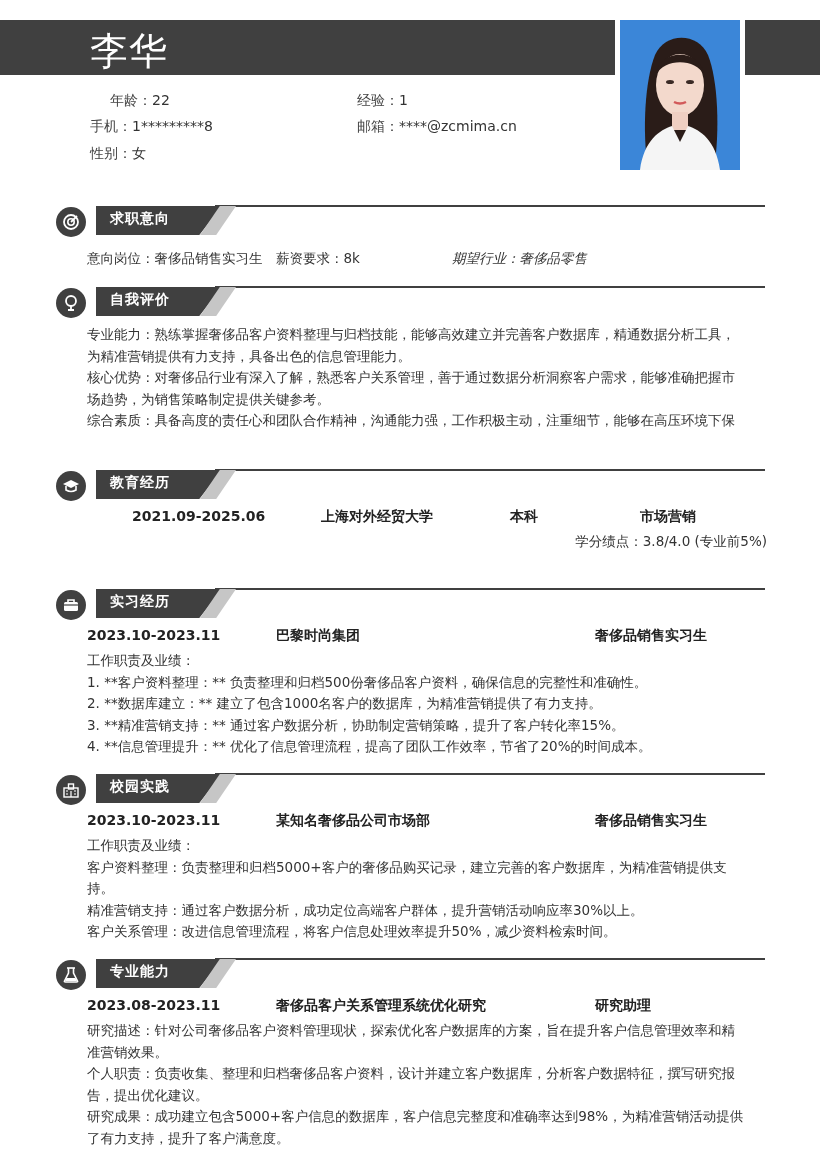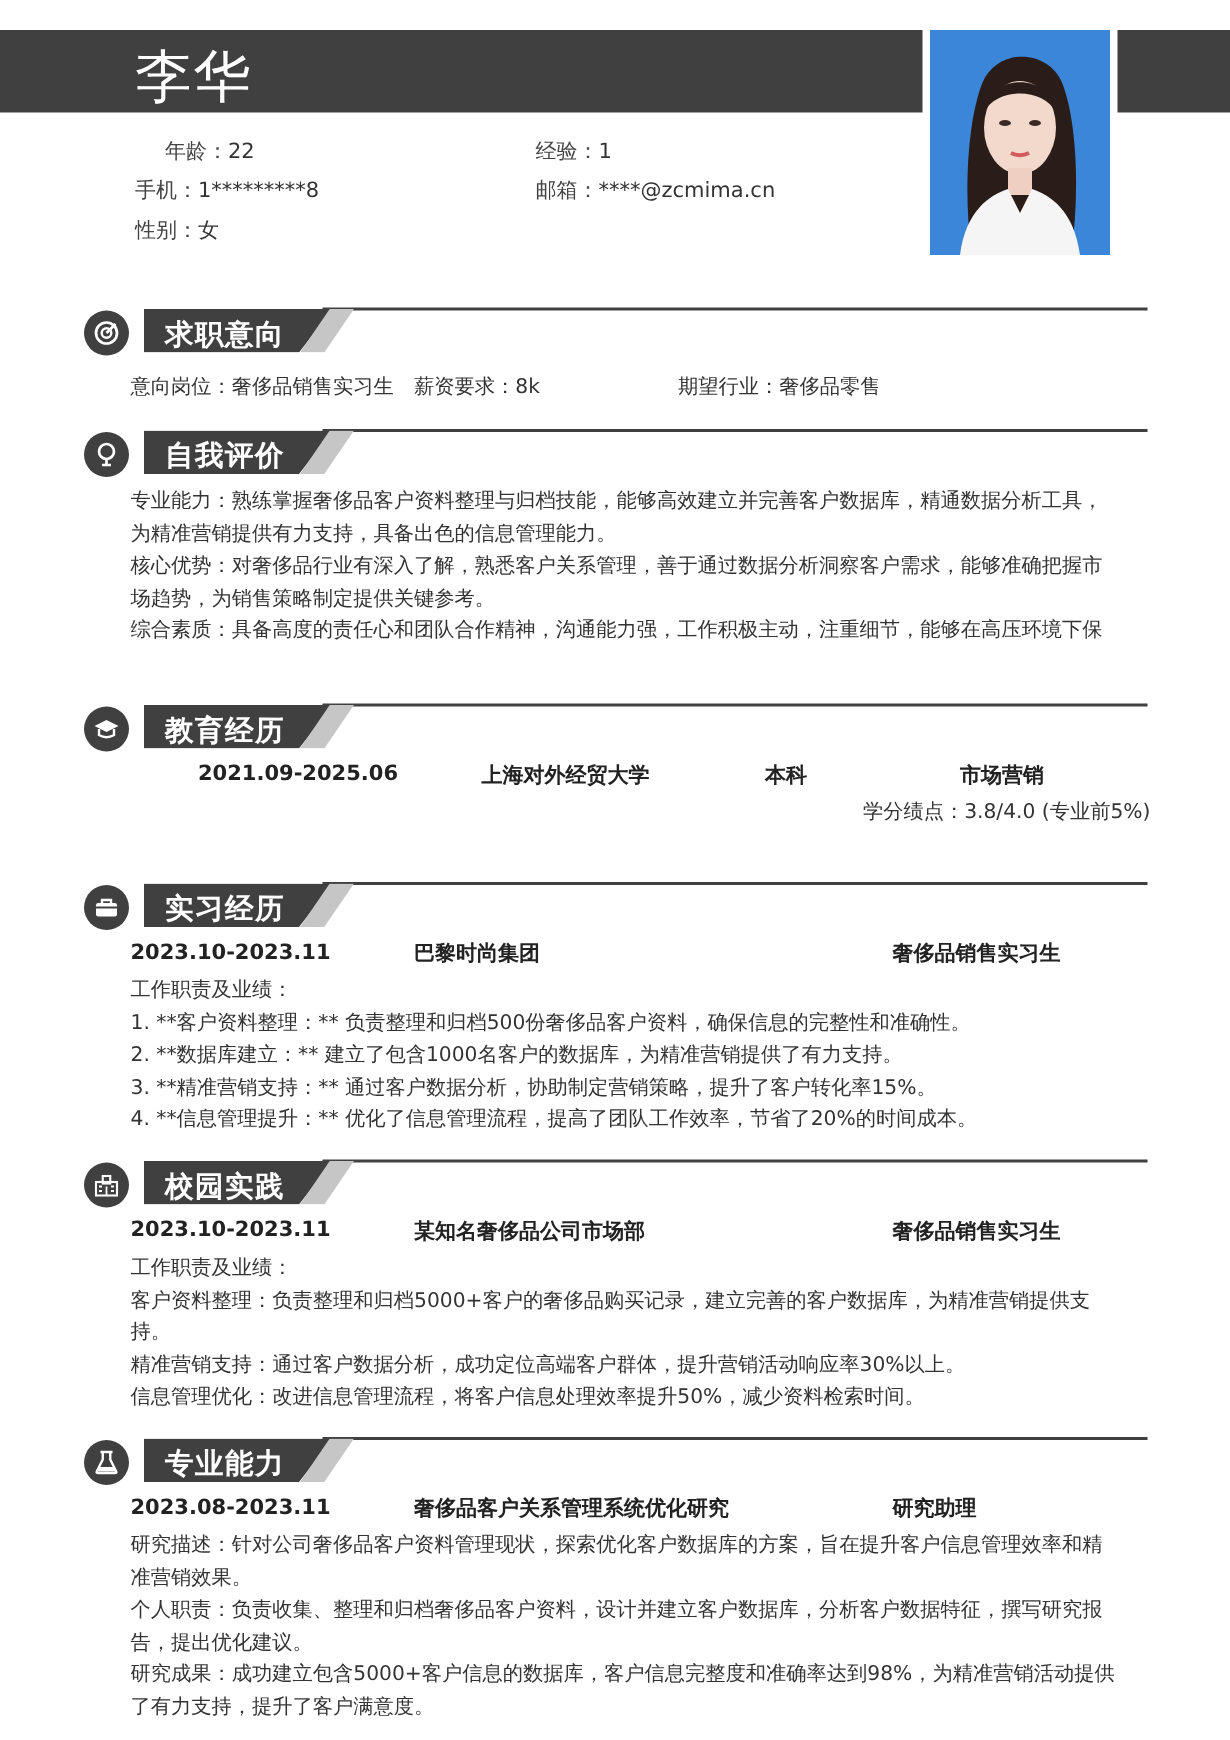"求职意向" .section-head .title { font-size: 19px -> 14px }
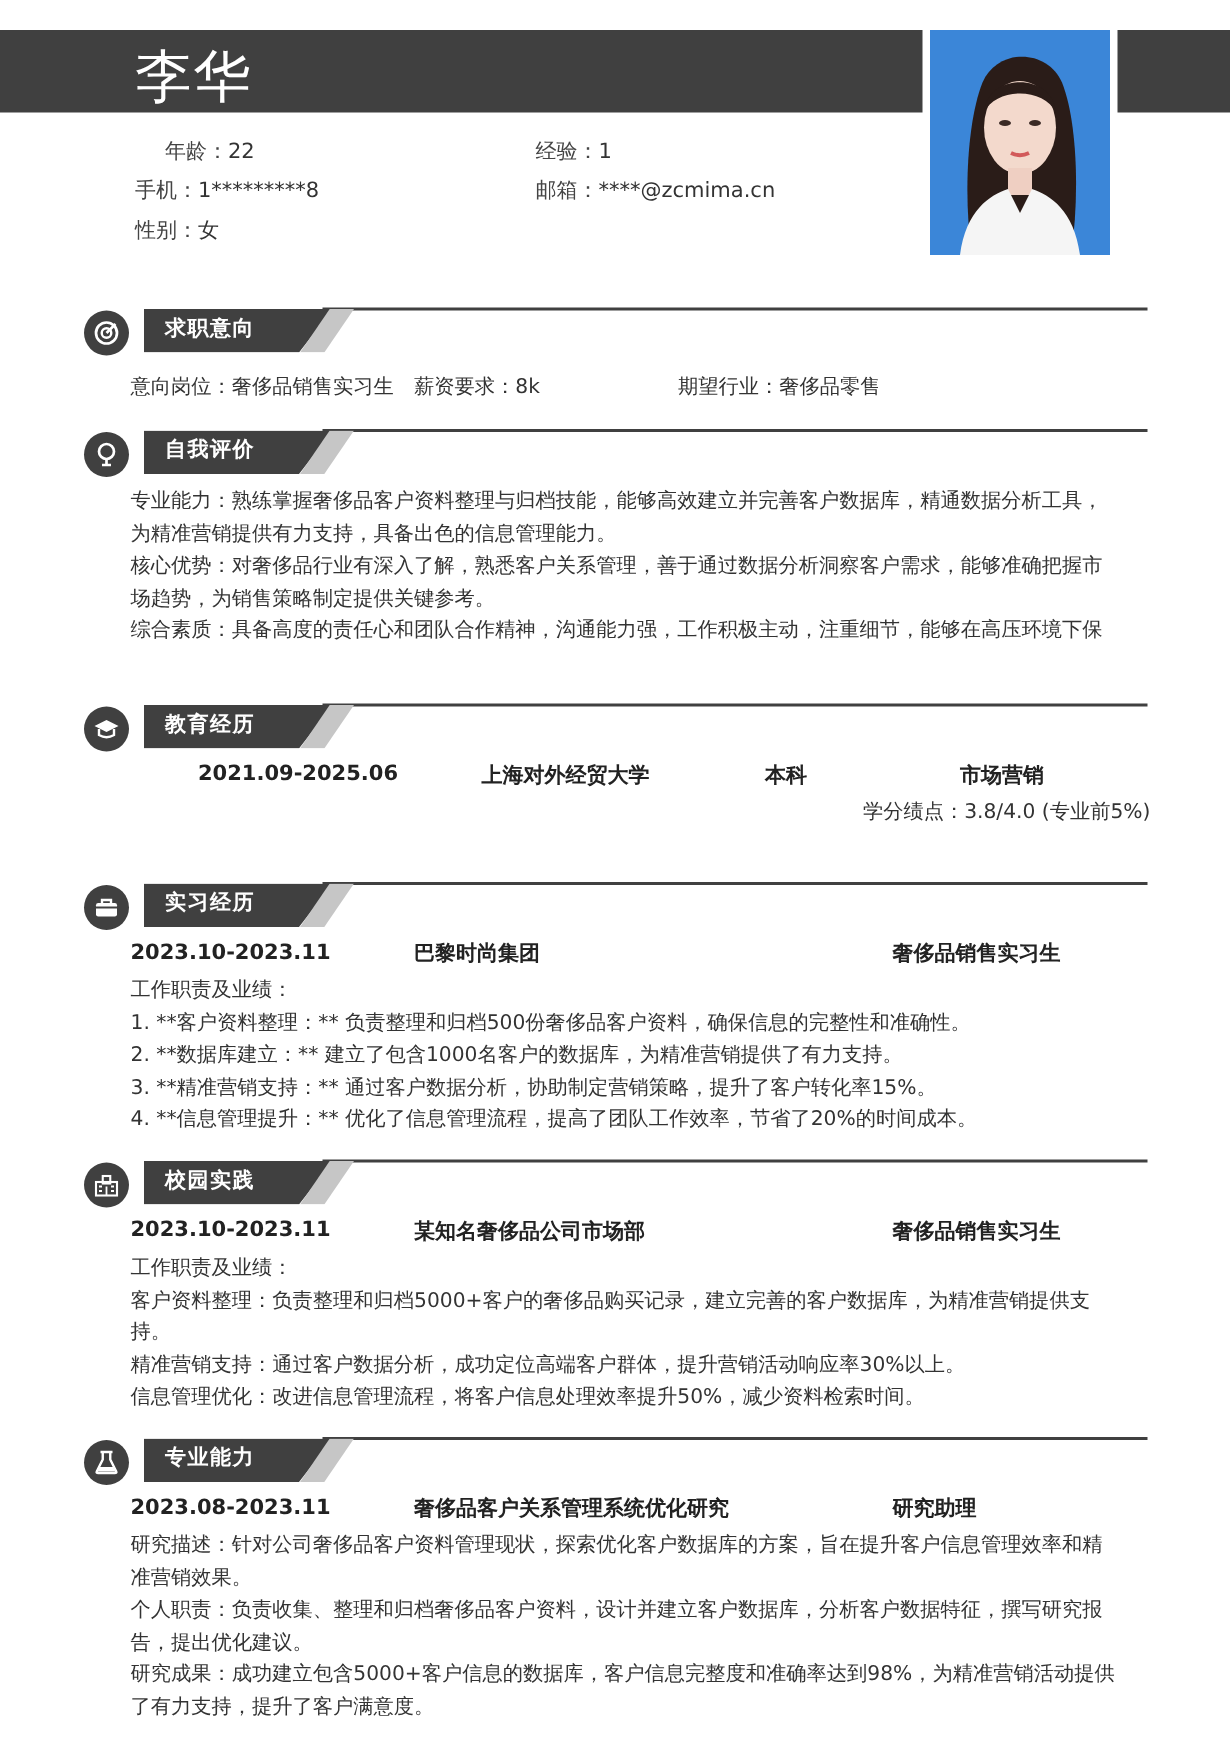"期望行业：奢侈品零售" div.line-text { font-style: none -> italic }
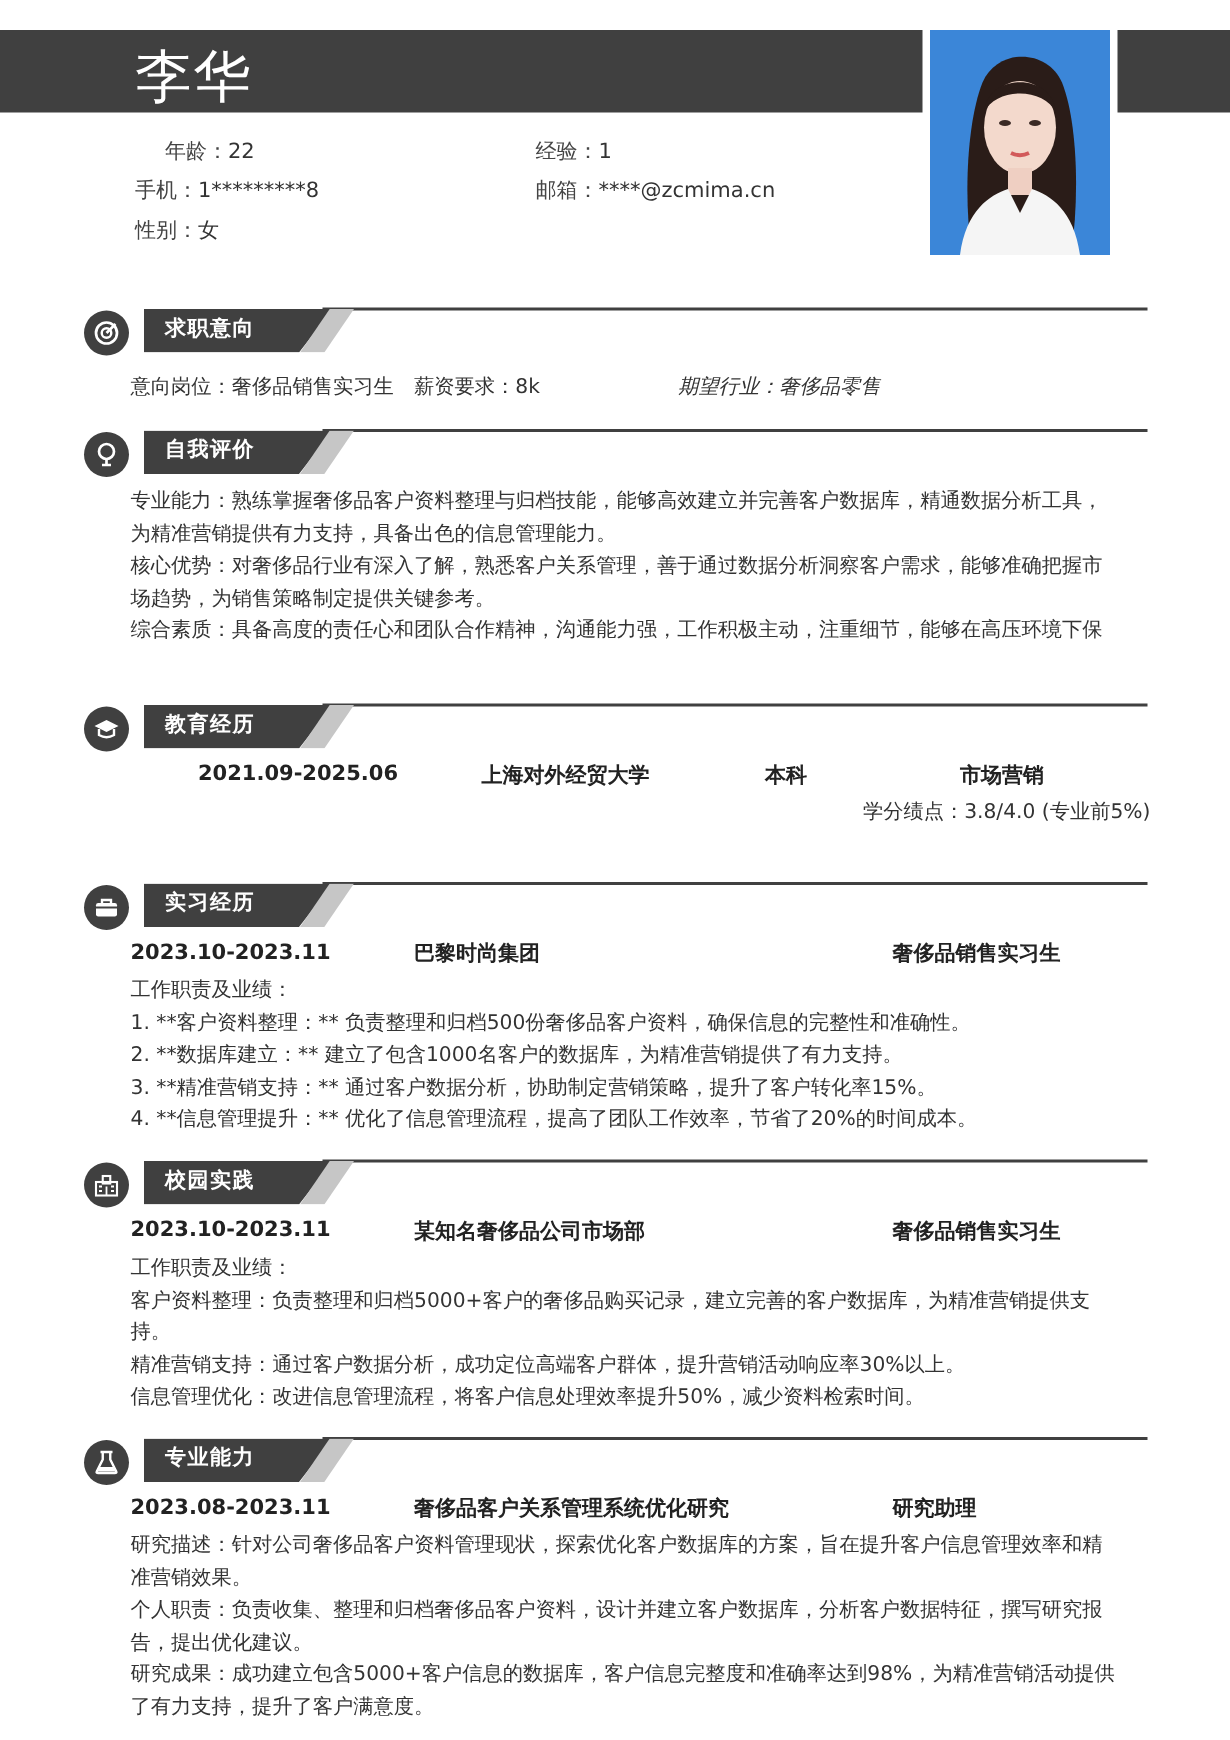"信息管理优化：改进信息管理流程，将客户信息处理效率提升50%，减少资料检索时间。" div { text: 信息管理优化 -> 客户关系管理 }
